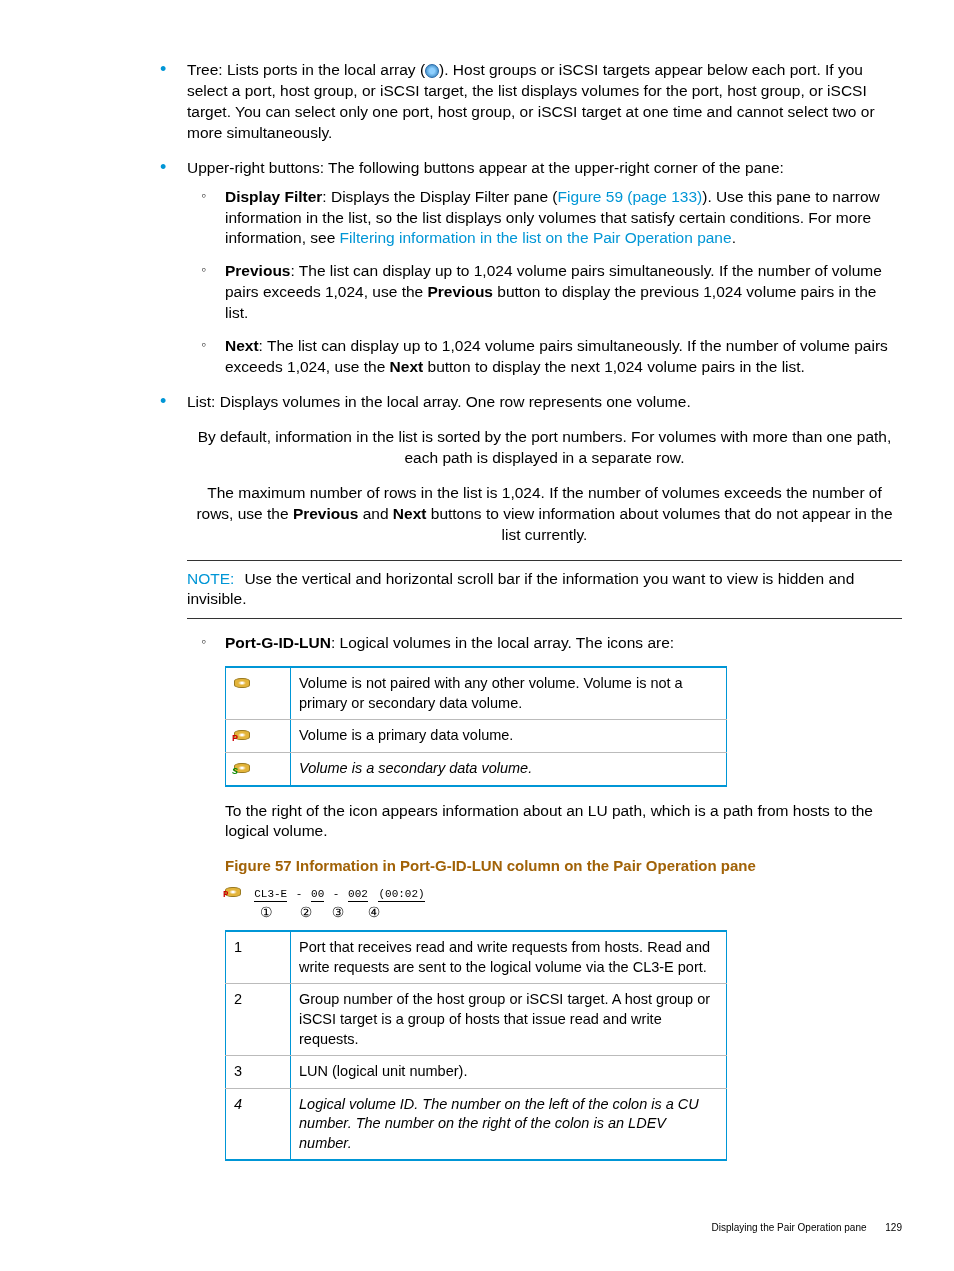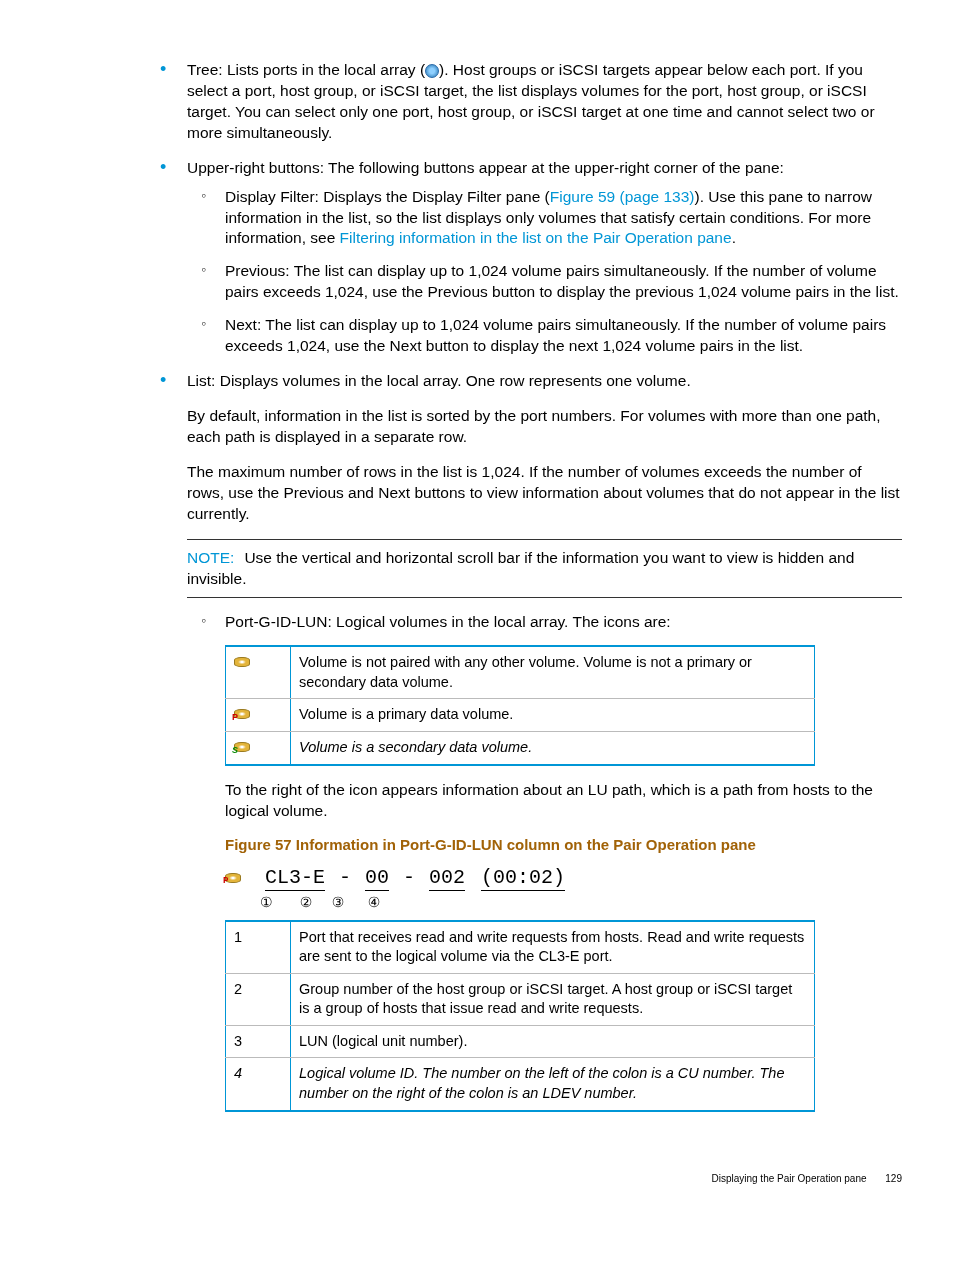"Display Filter" b { font-weight: normal -> bold }
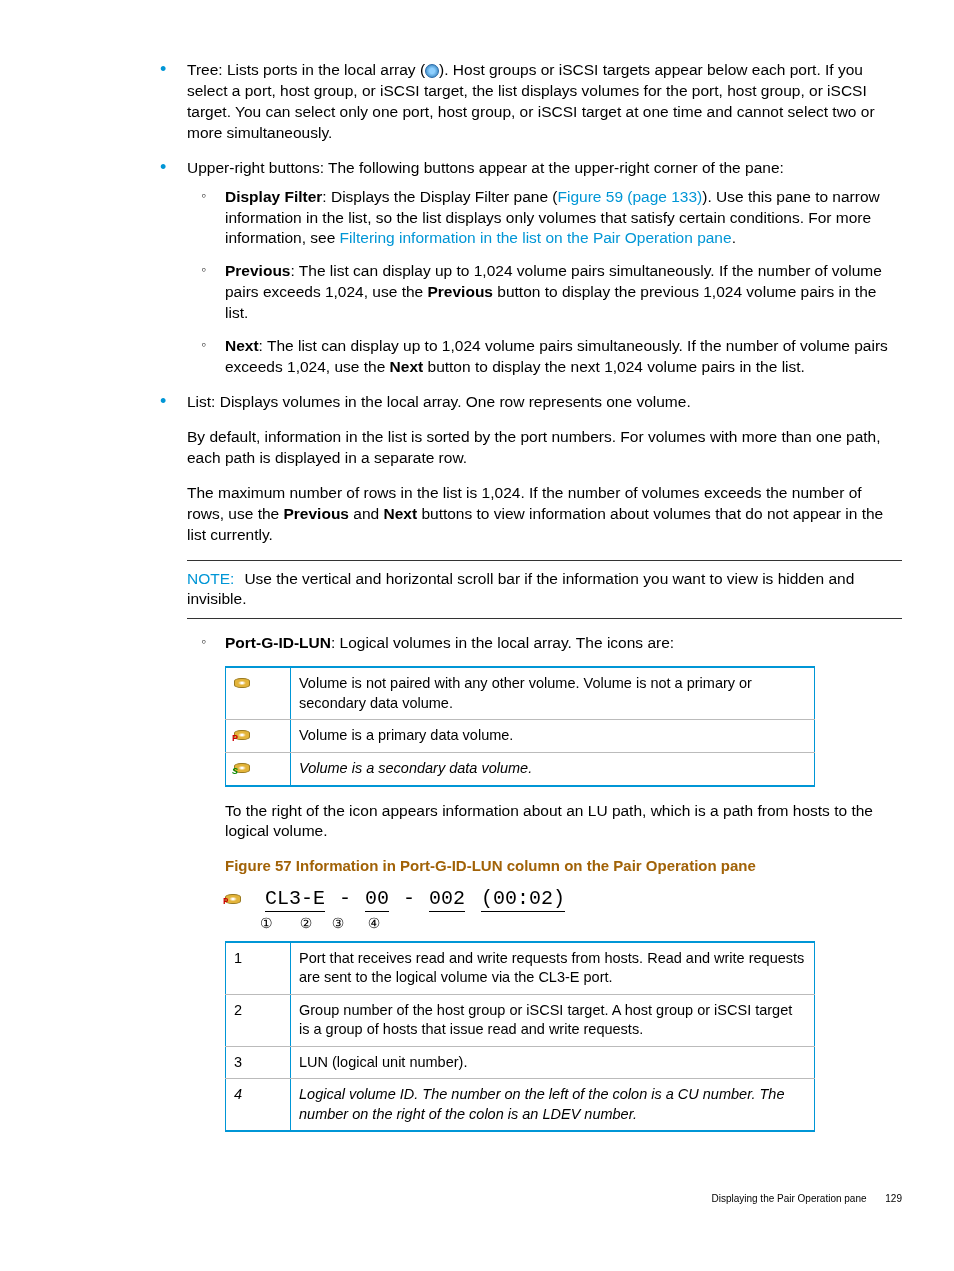"By default, information in the" .plainblock { text-align: none -> center }
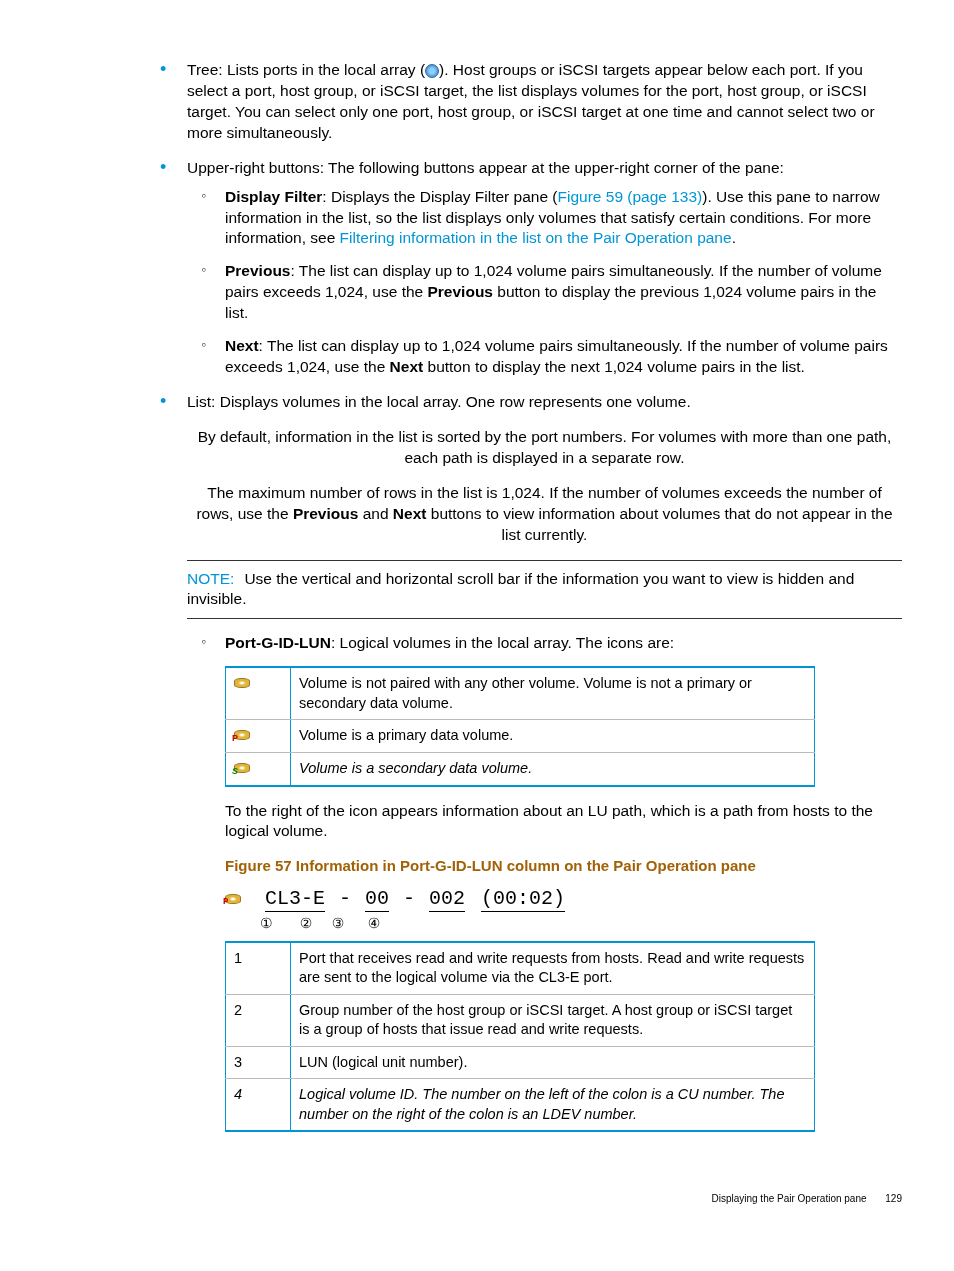"Volume is not paired with" table.icons, table.legend { width: 590px -> 502px }
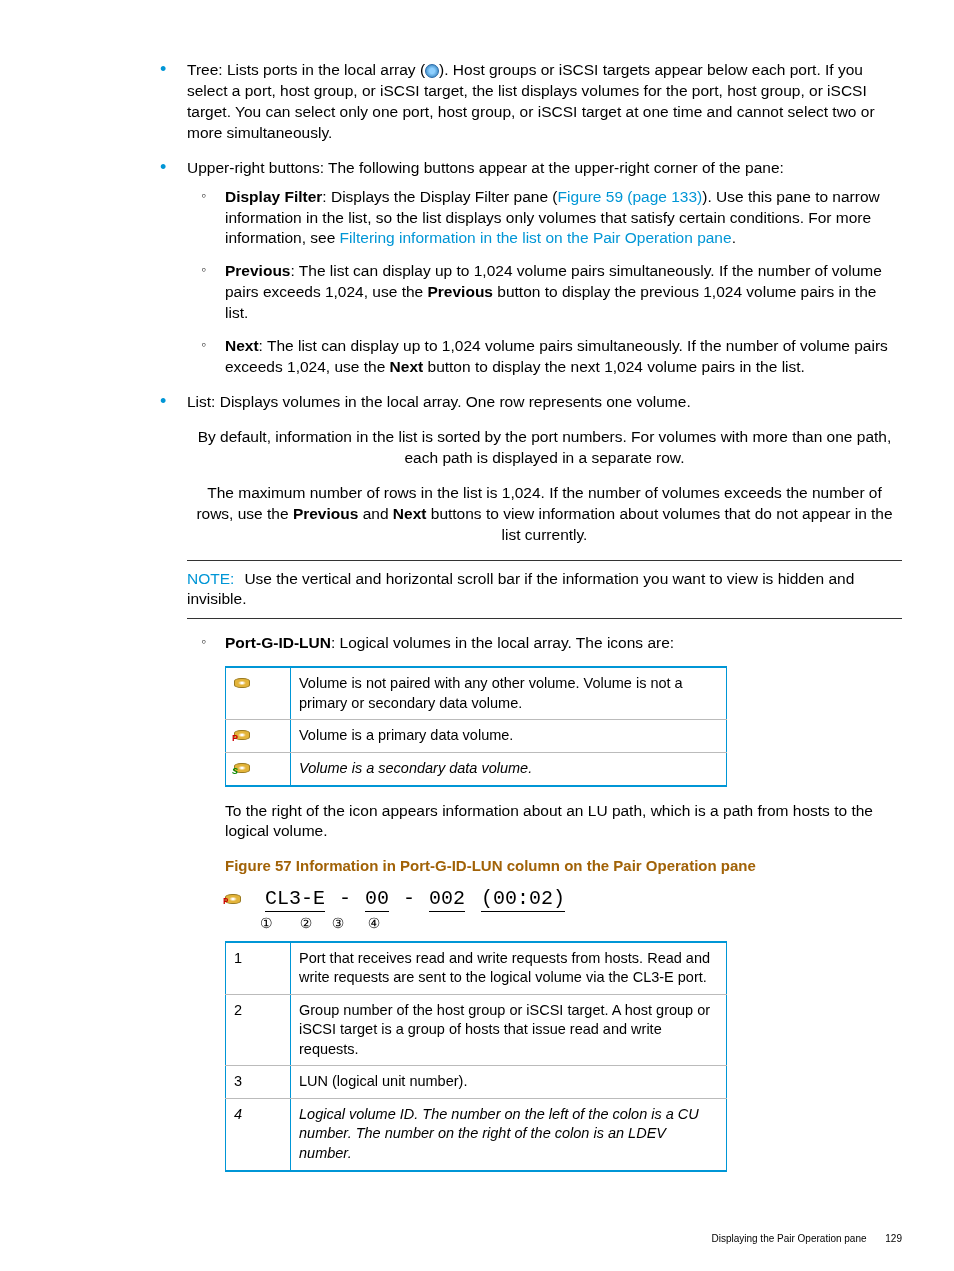"CL3-E - 00 - 002" .figimg .line1 { font-size: 20px -> 11px }
